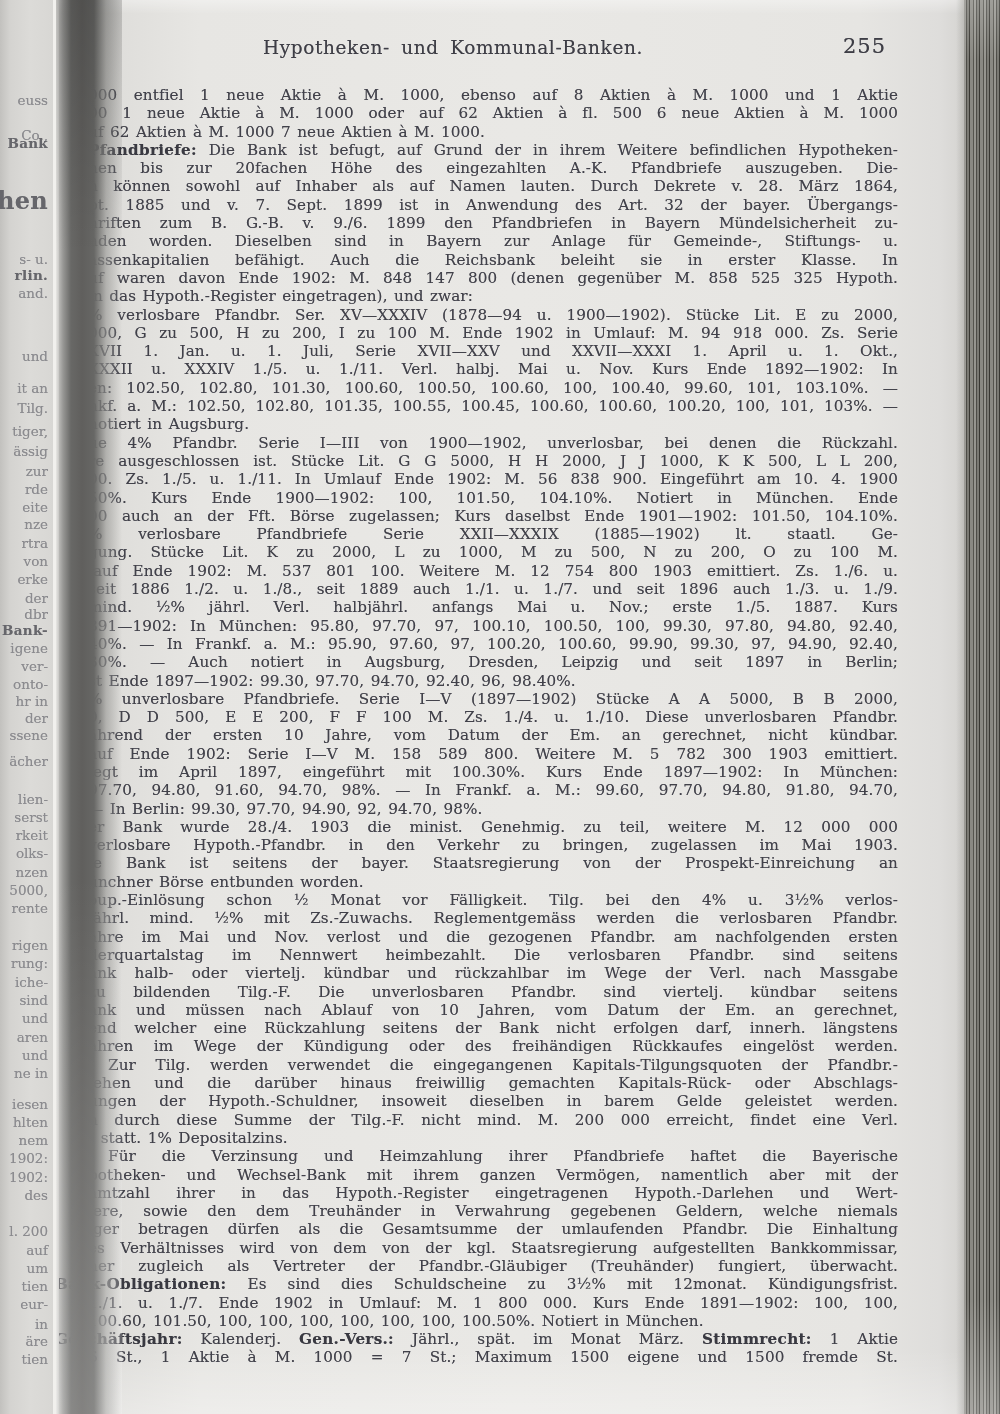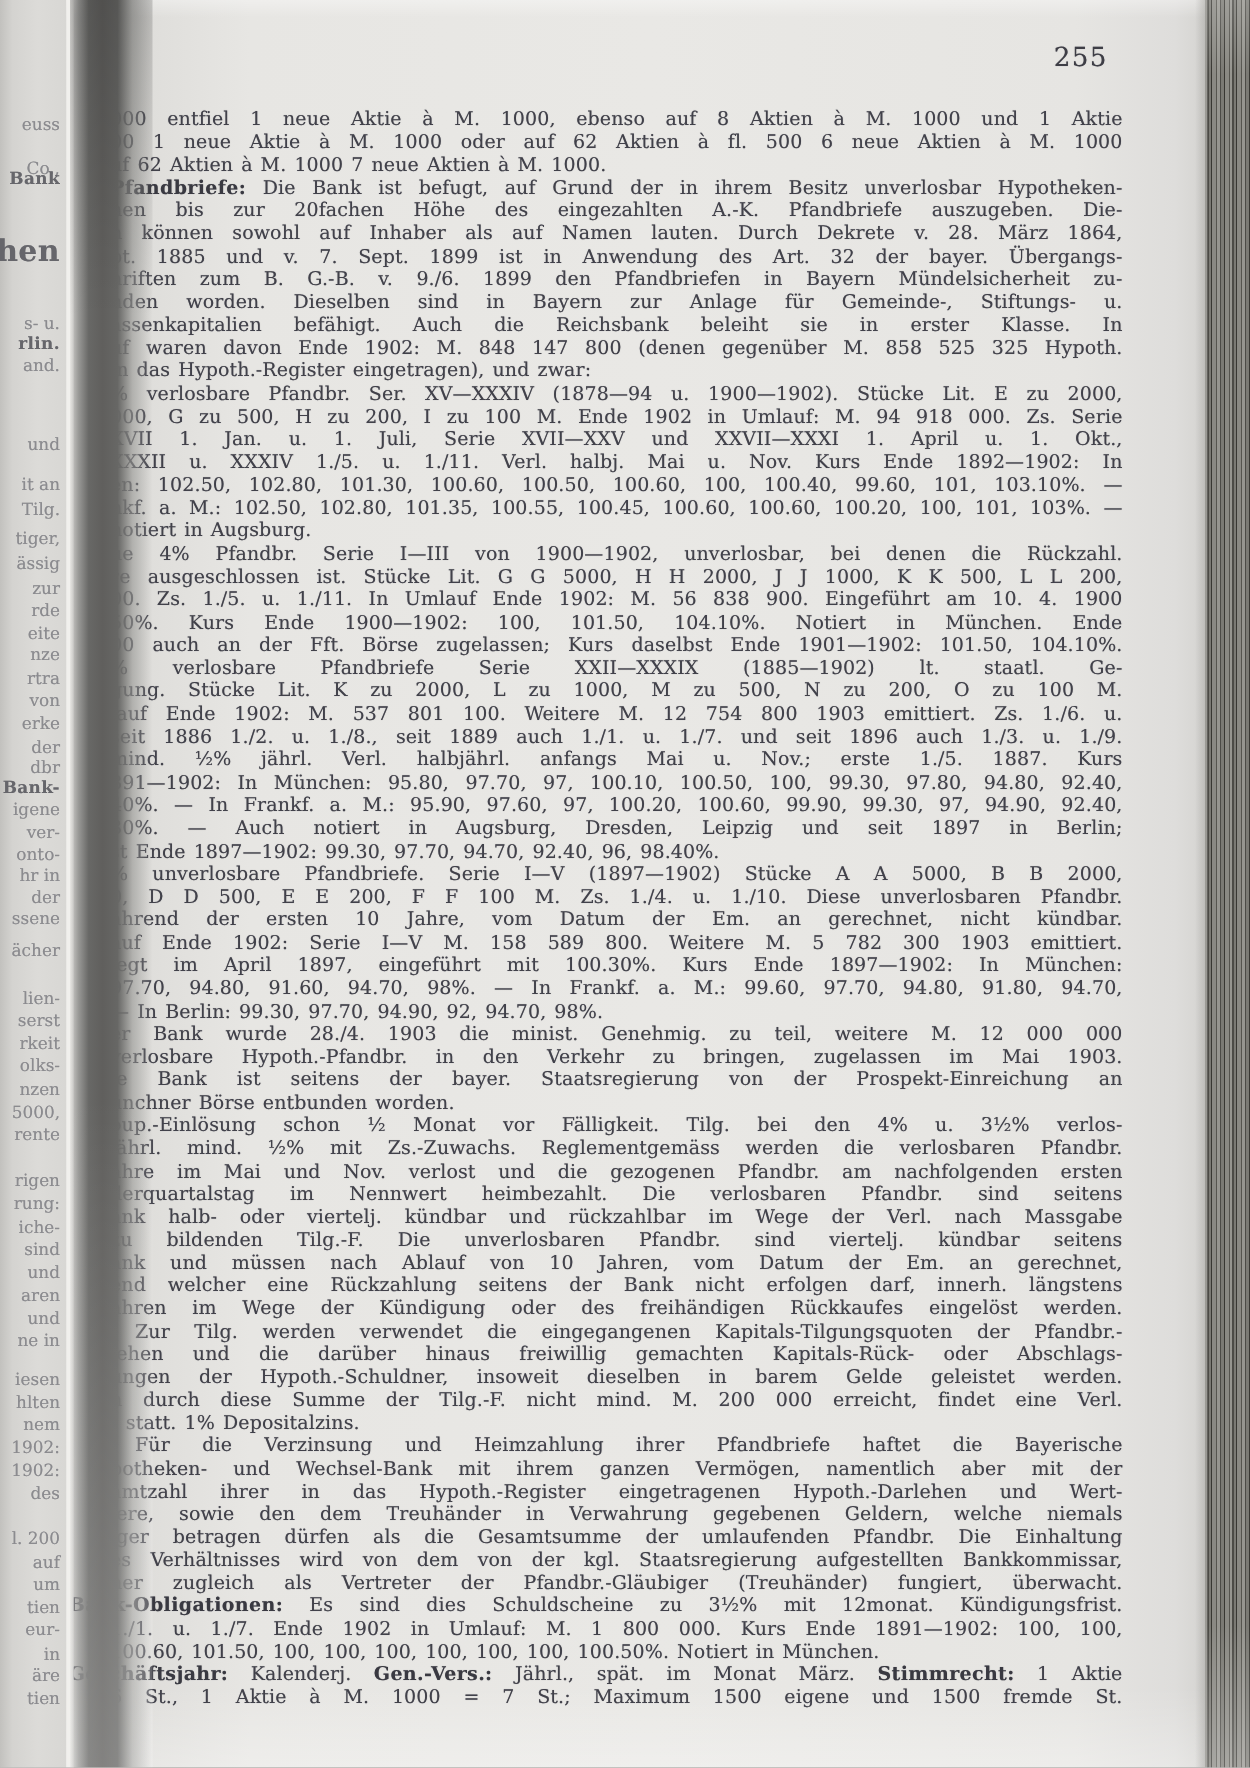"Hypotheken- und Kommunal-Banken." div.hdr { html: none -> <div>Hypotheken- und Kommunal-Banken.</div> }
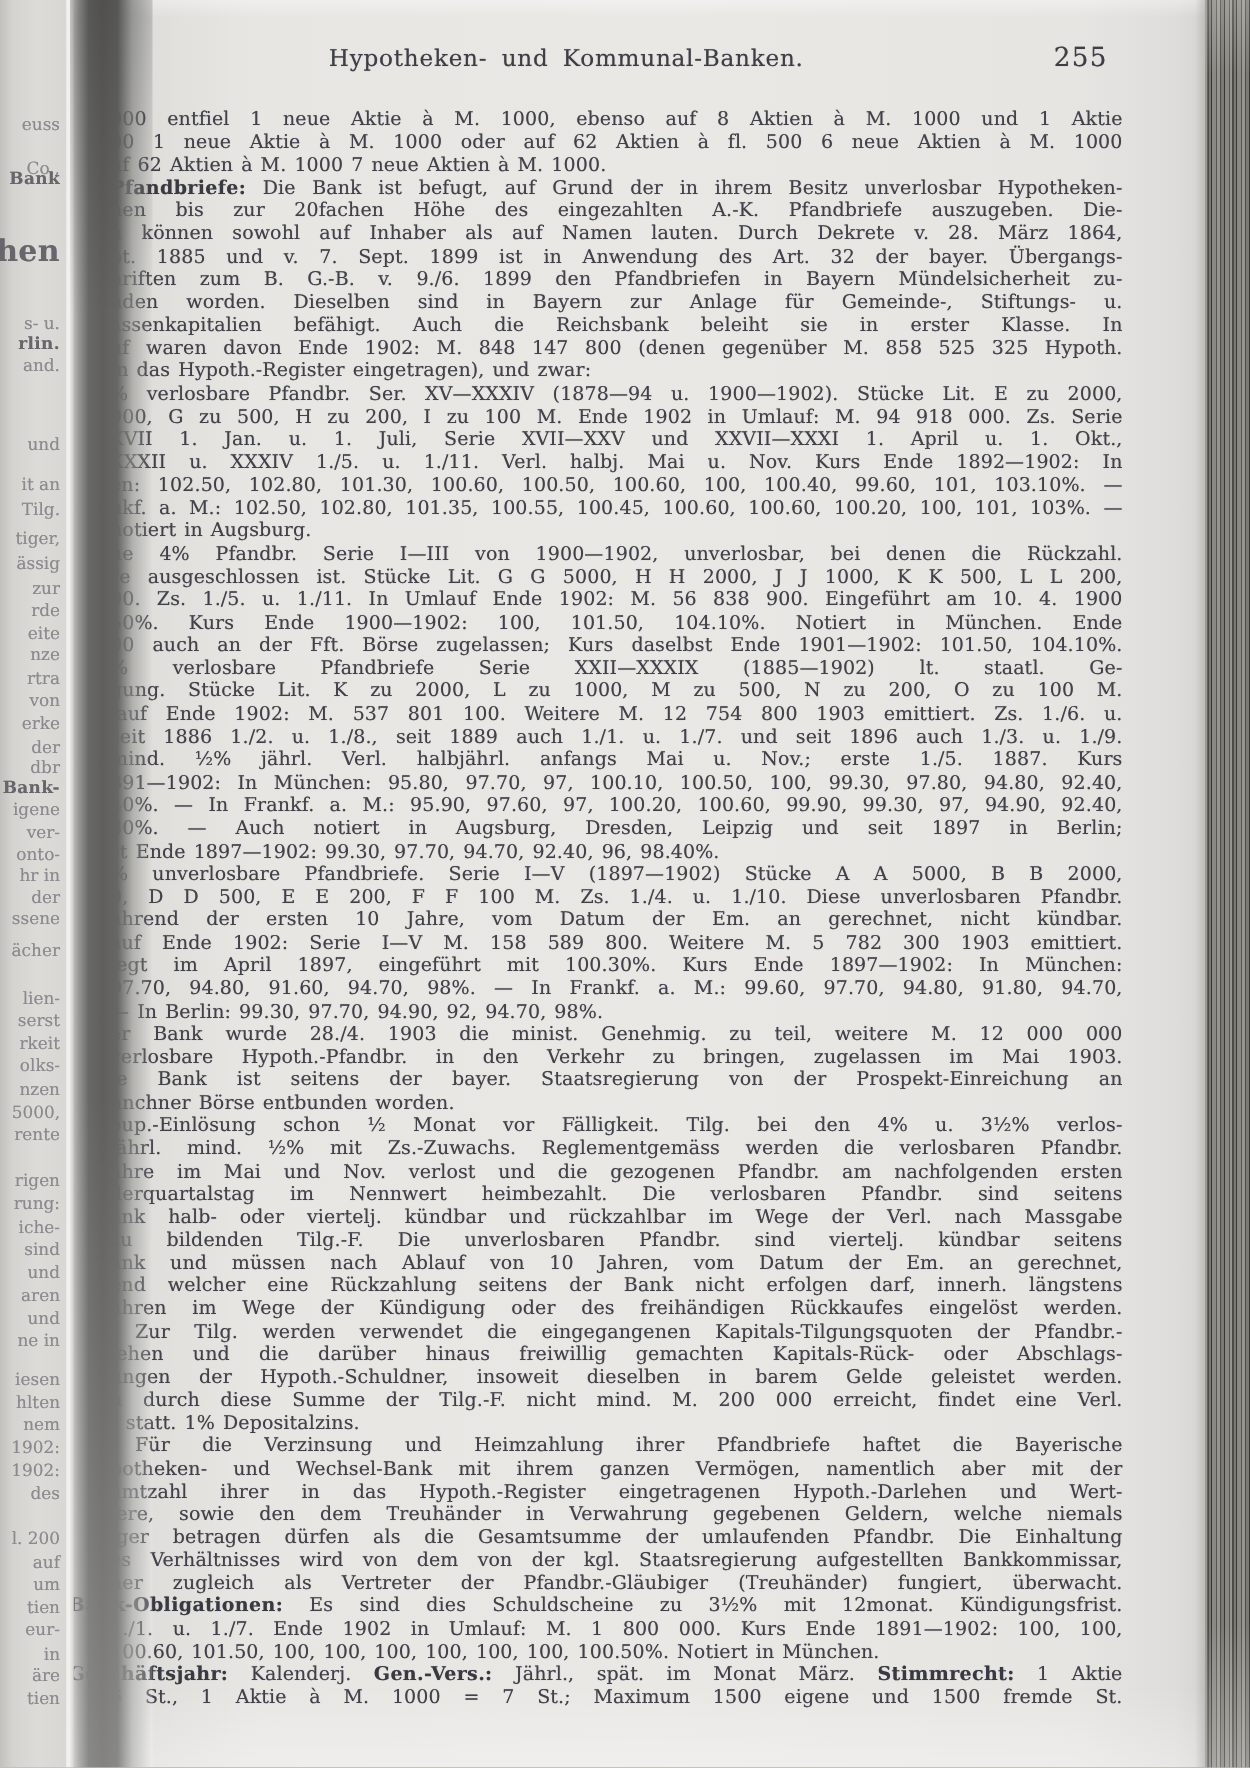"Die Bank ist befugt, auf" span { text: Besitz unverlosbar -> Weitere befindlichen }
